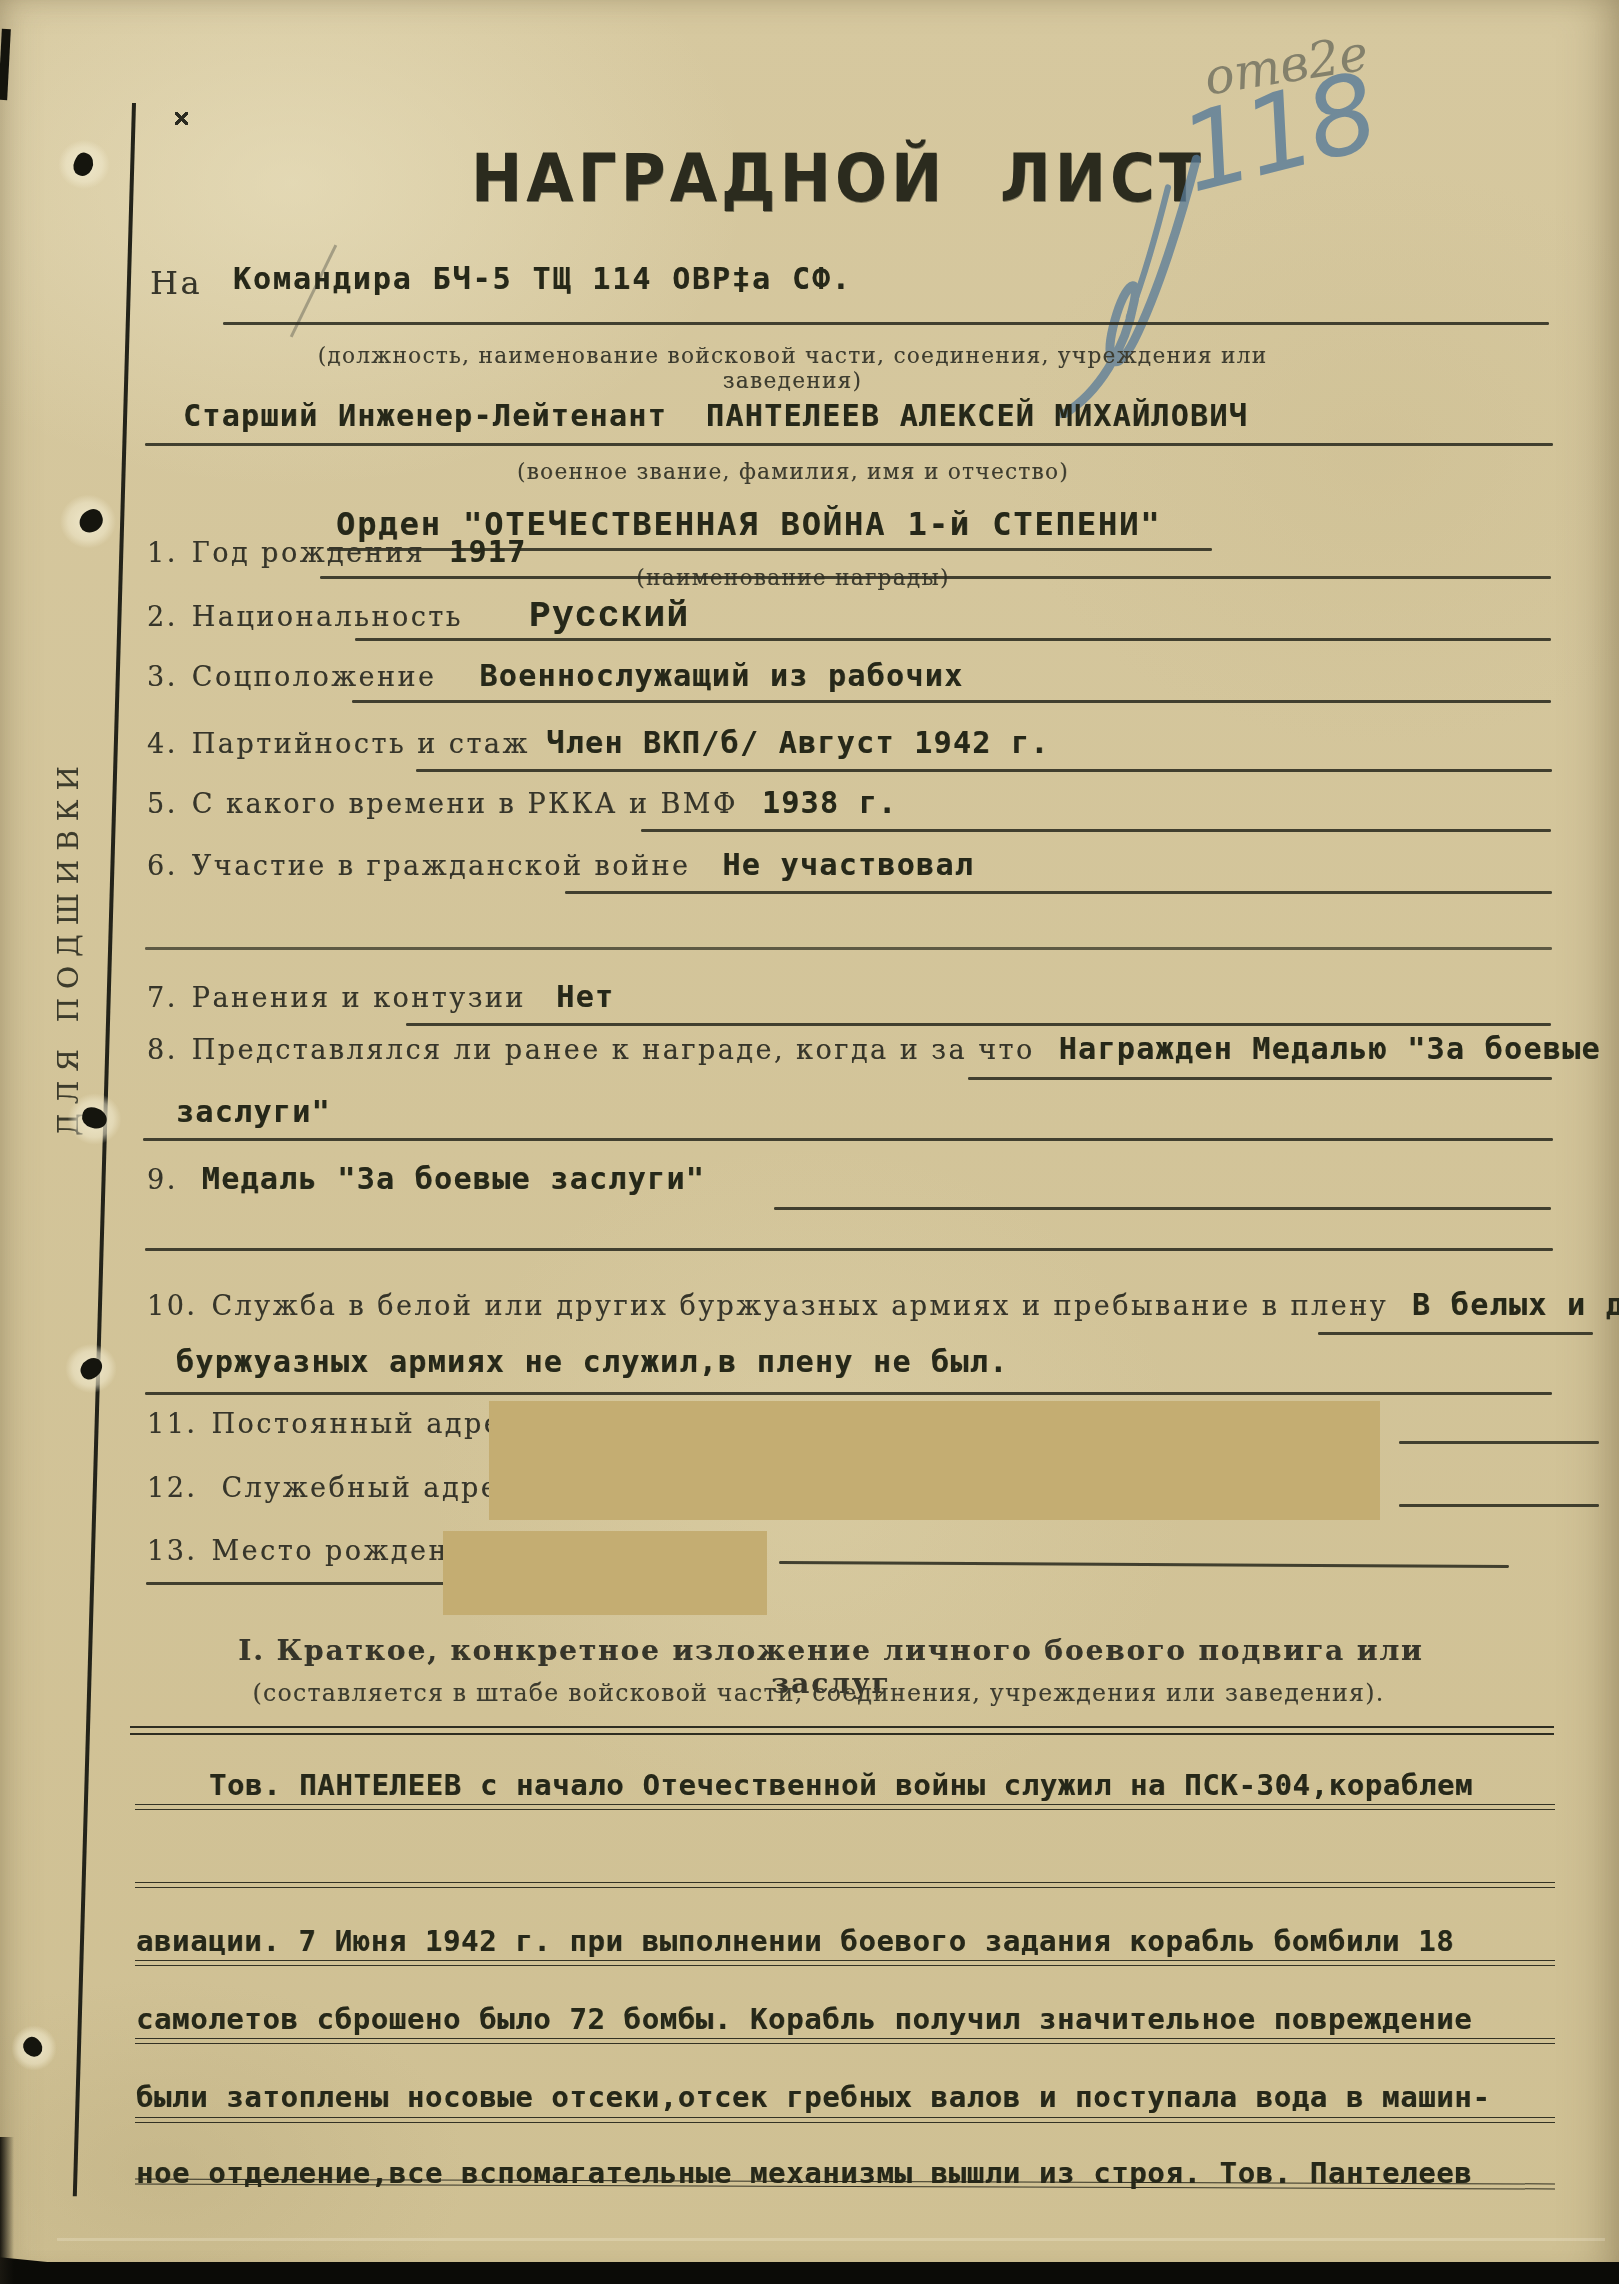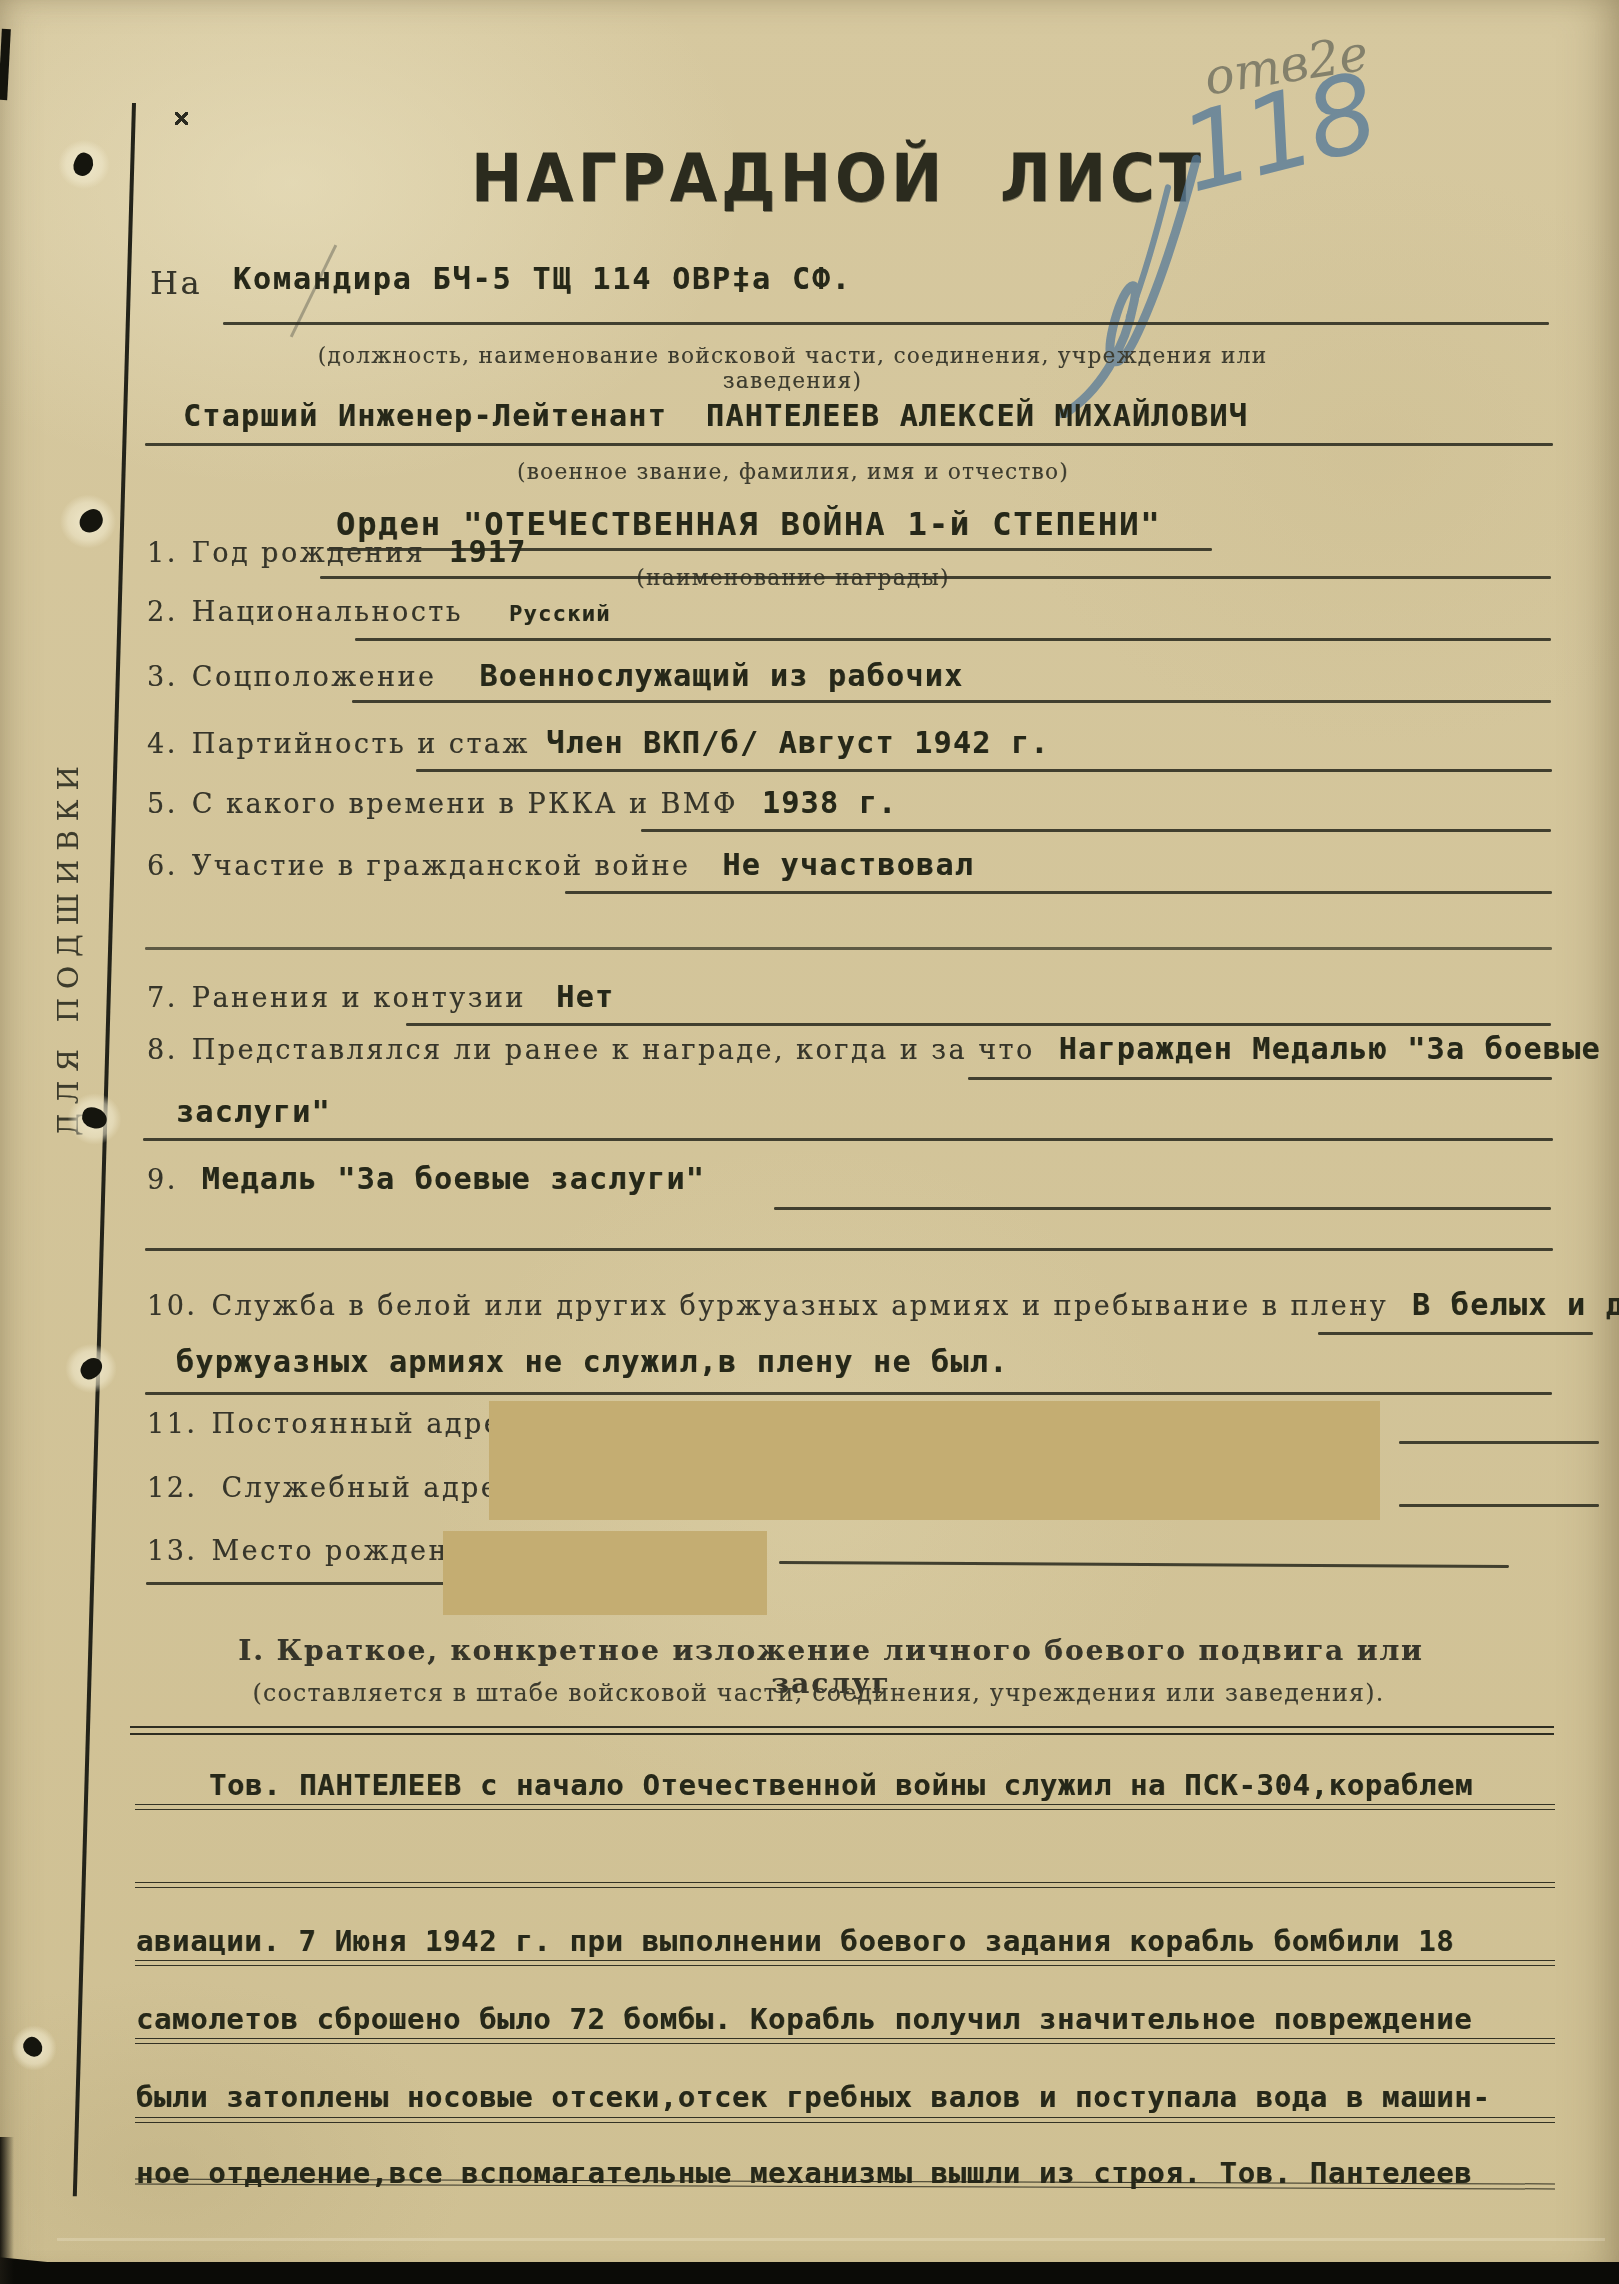"Русский" span.typ { font-family: none -> Liberation Mono, monospace; font-size: 22px -> 36px; margin-left: 32px -> 52px }
